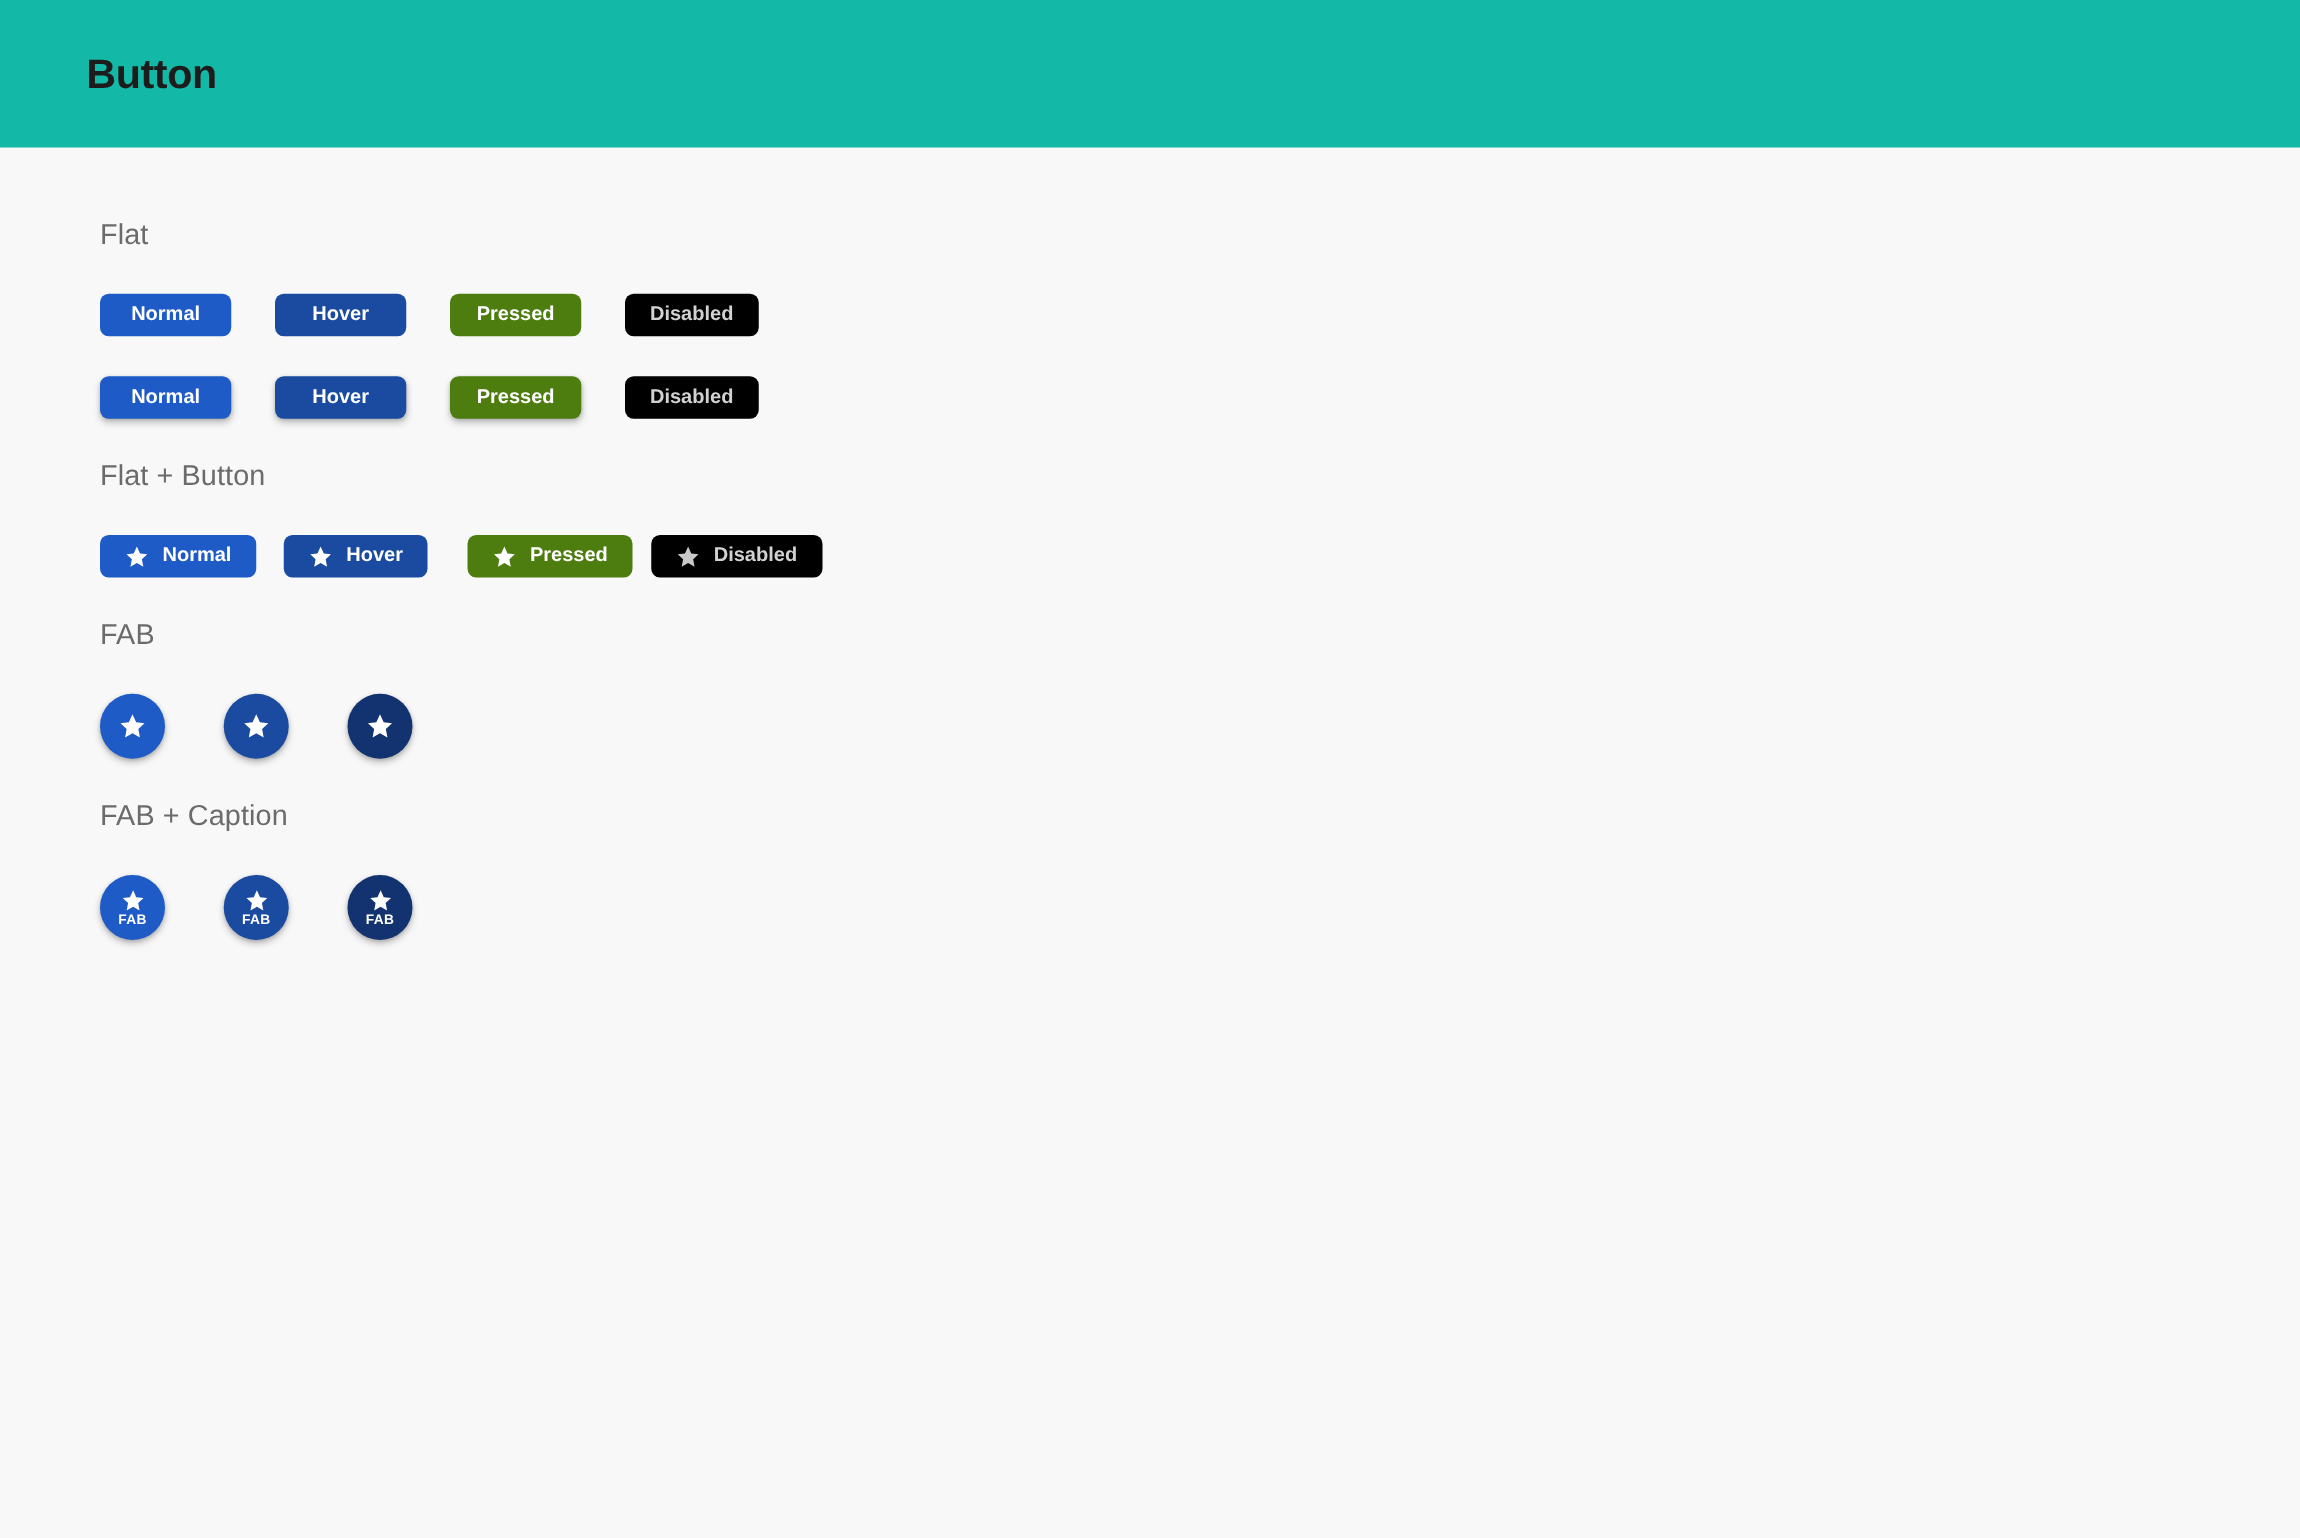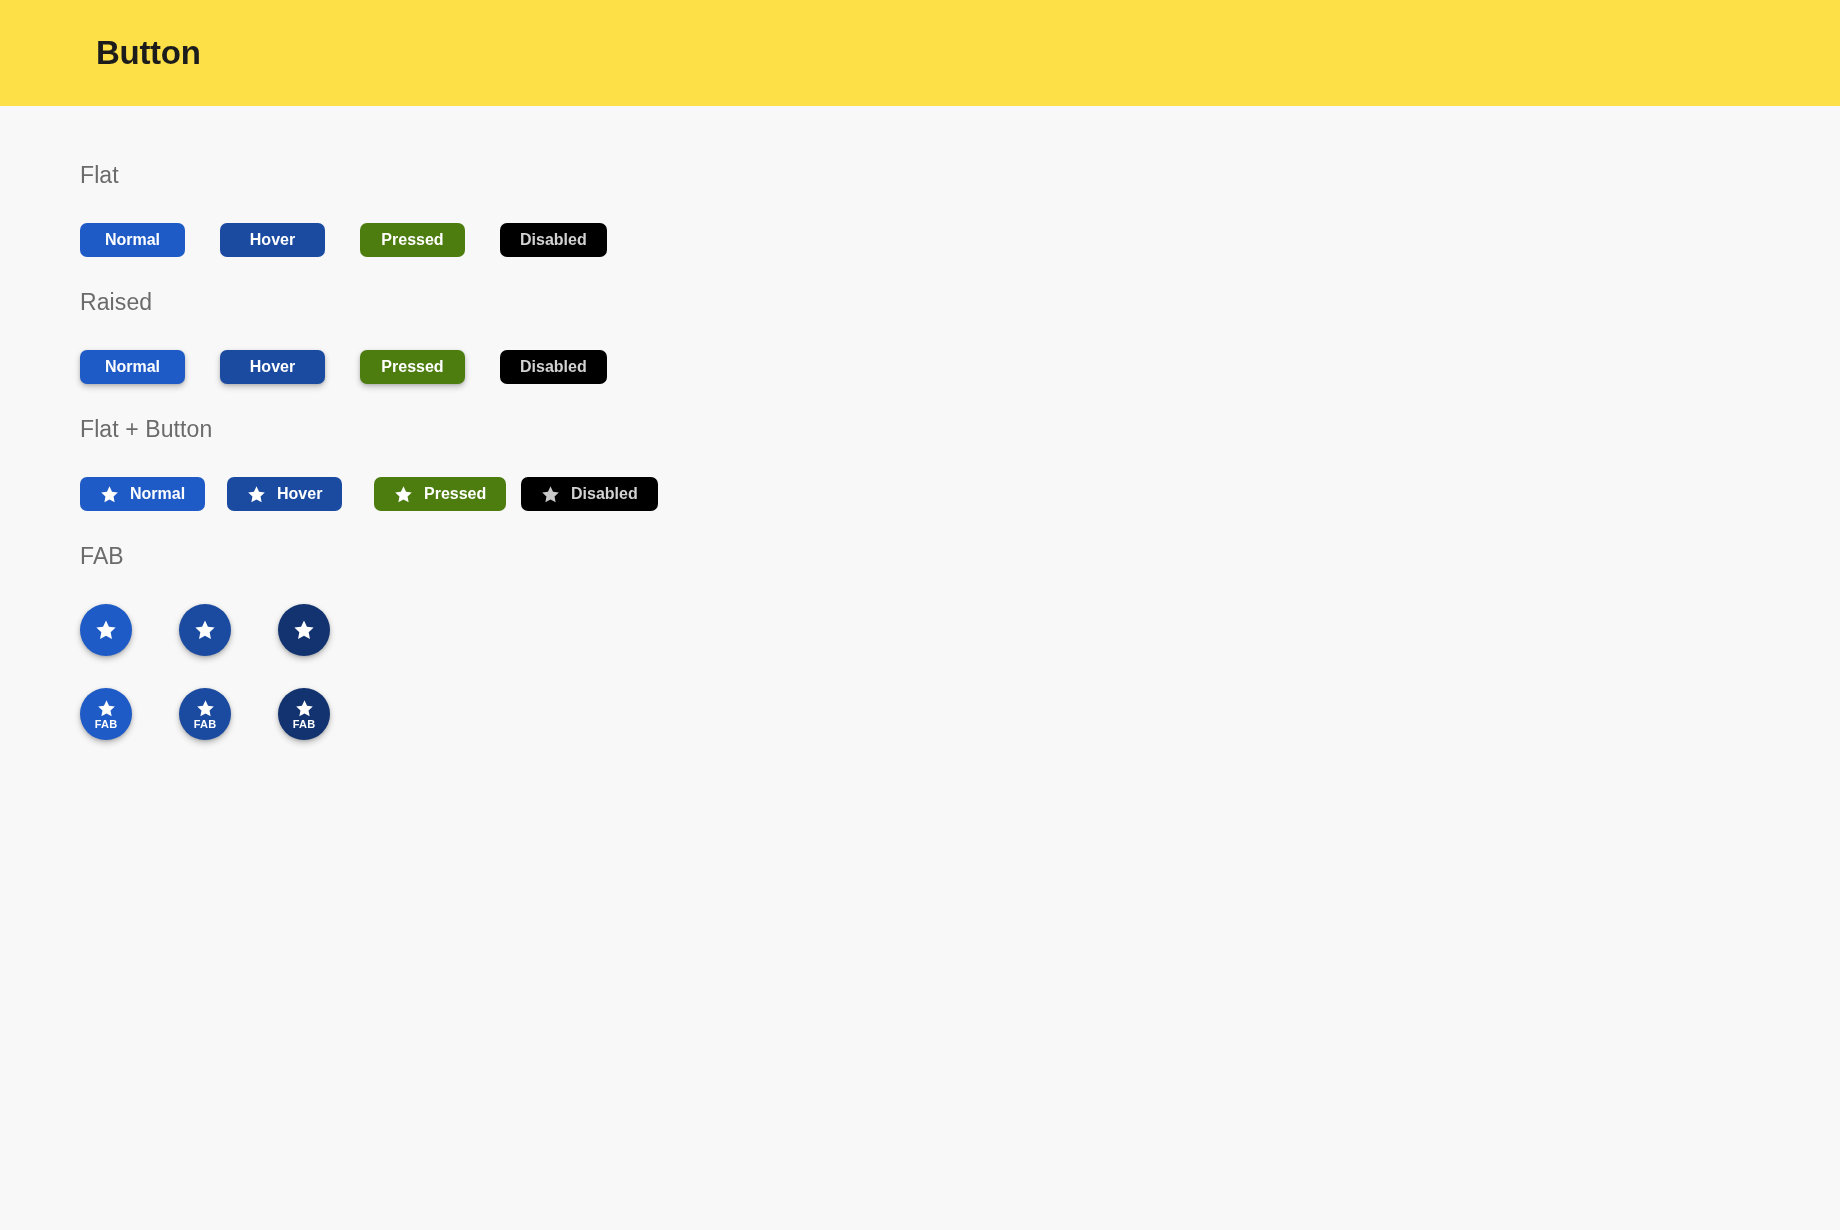"Button" .appbar { background: #fde047 -> #14b8a6; height: 106px -> 118px; padding-left: 96px -> 69px }
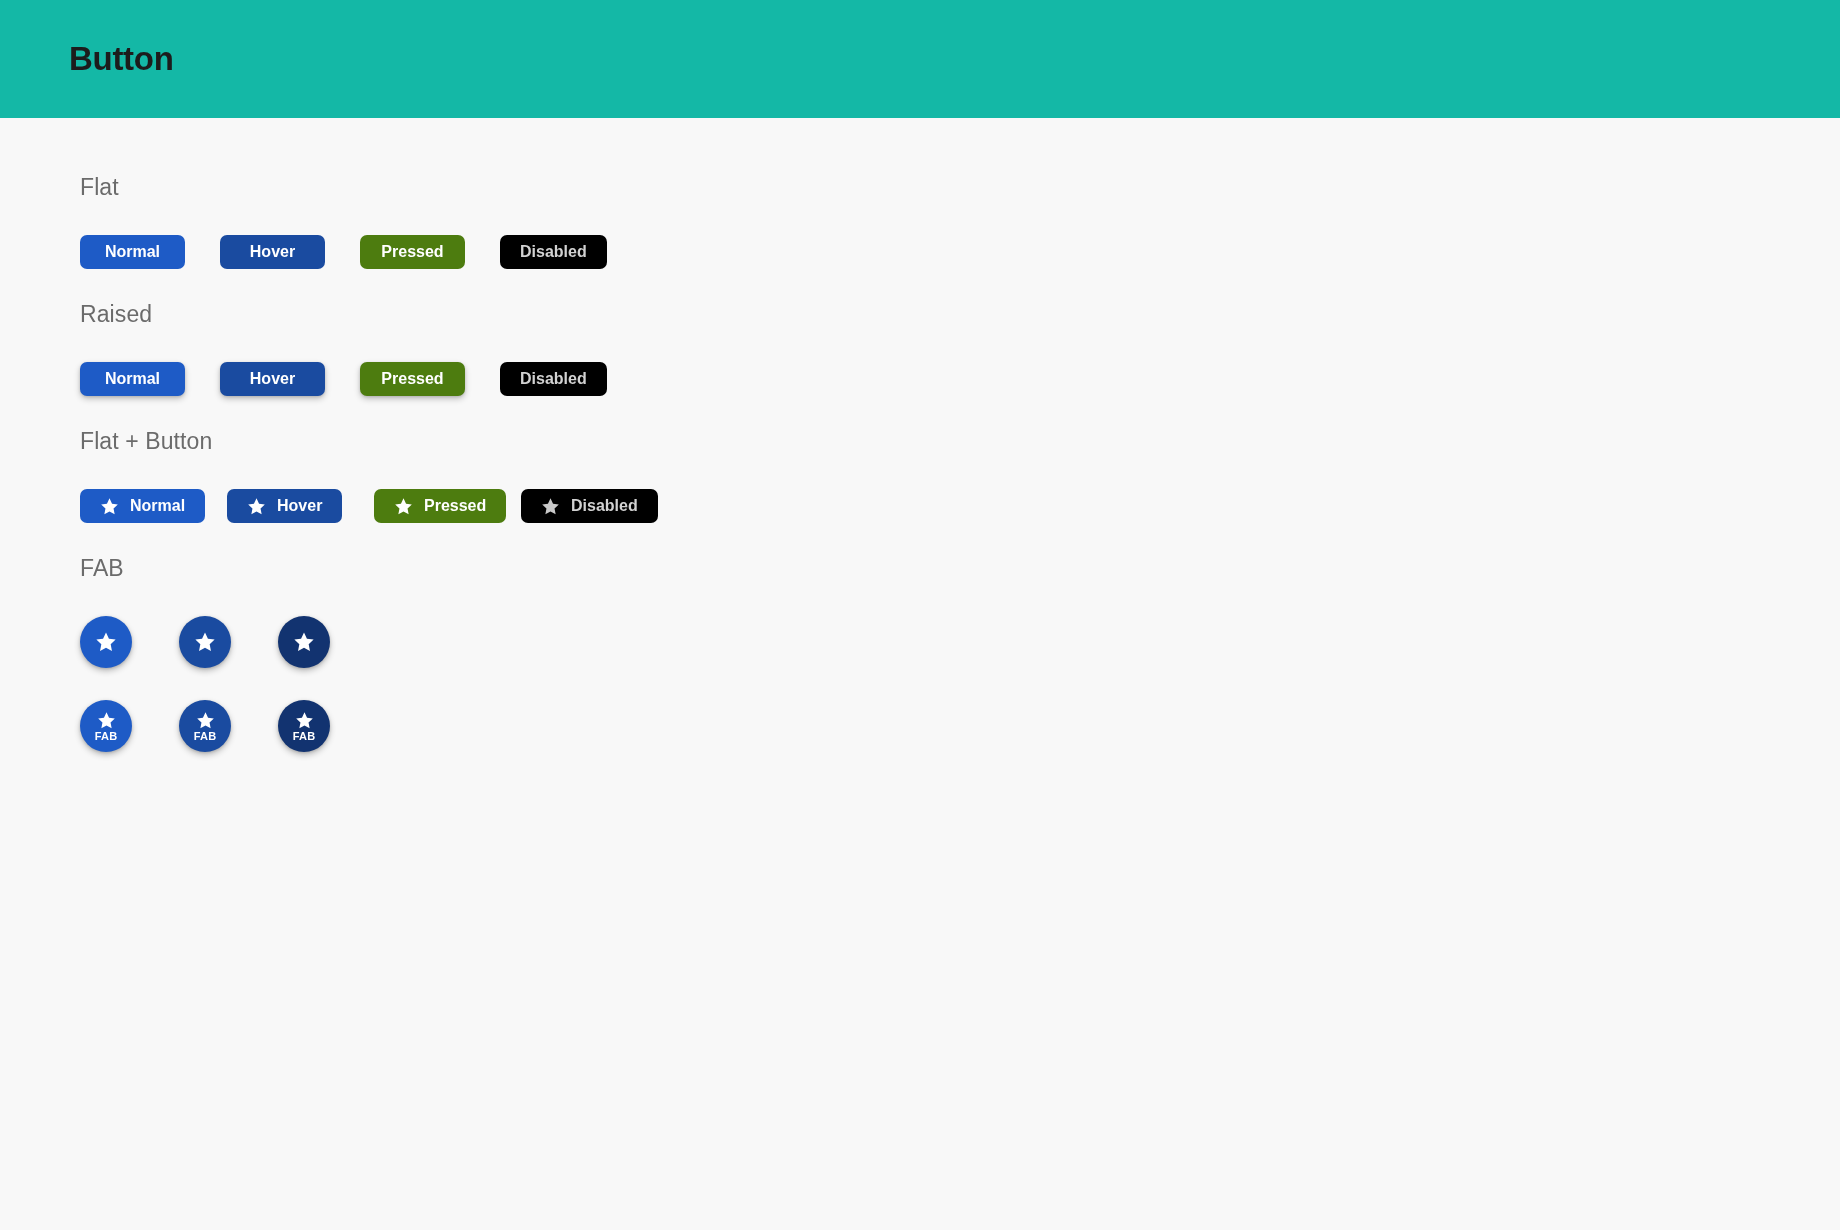"Raised" div.section-title { html: <div>Raised</div> -> none }
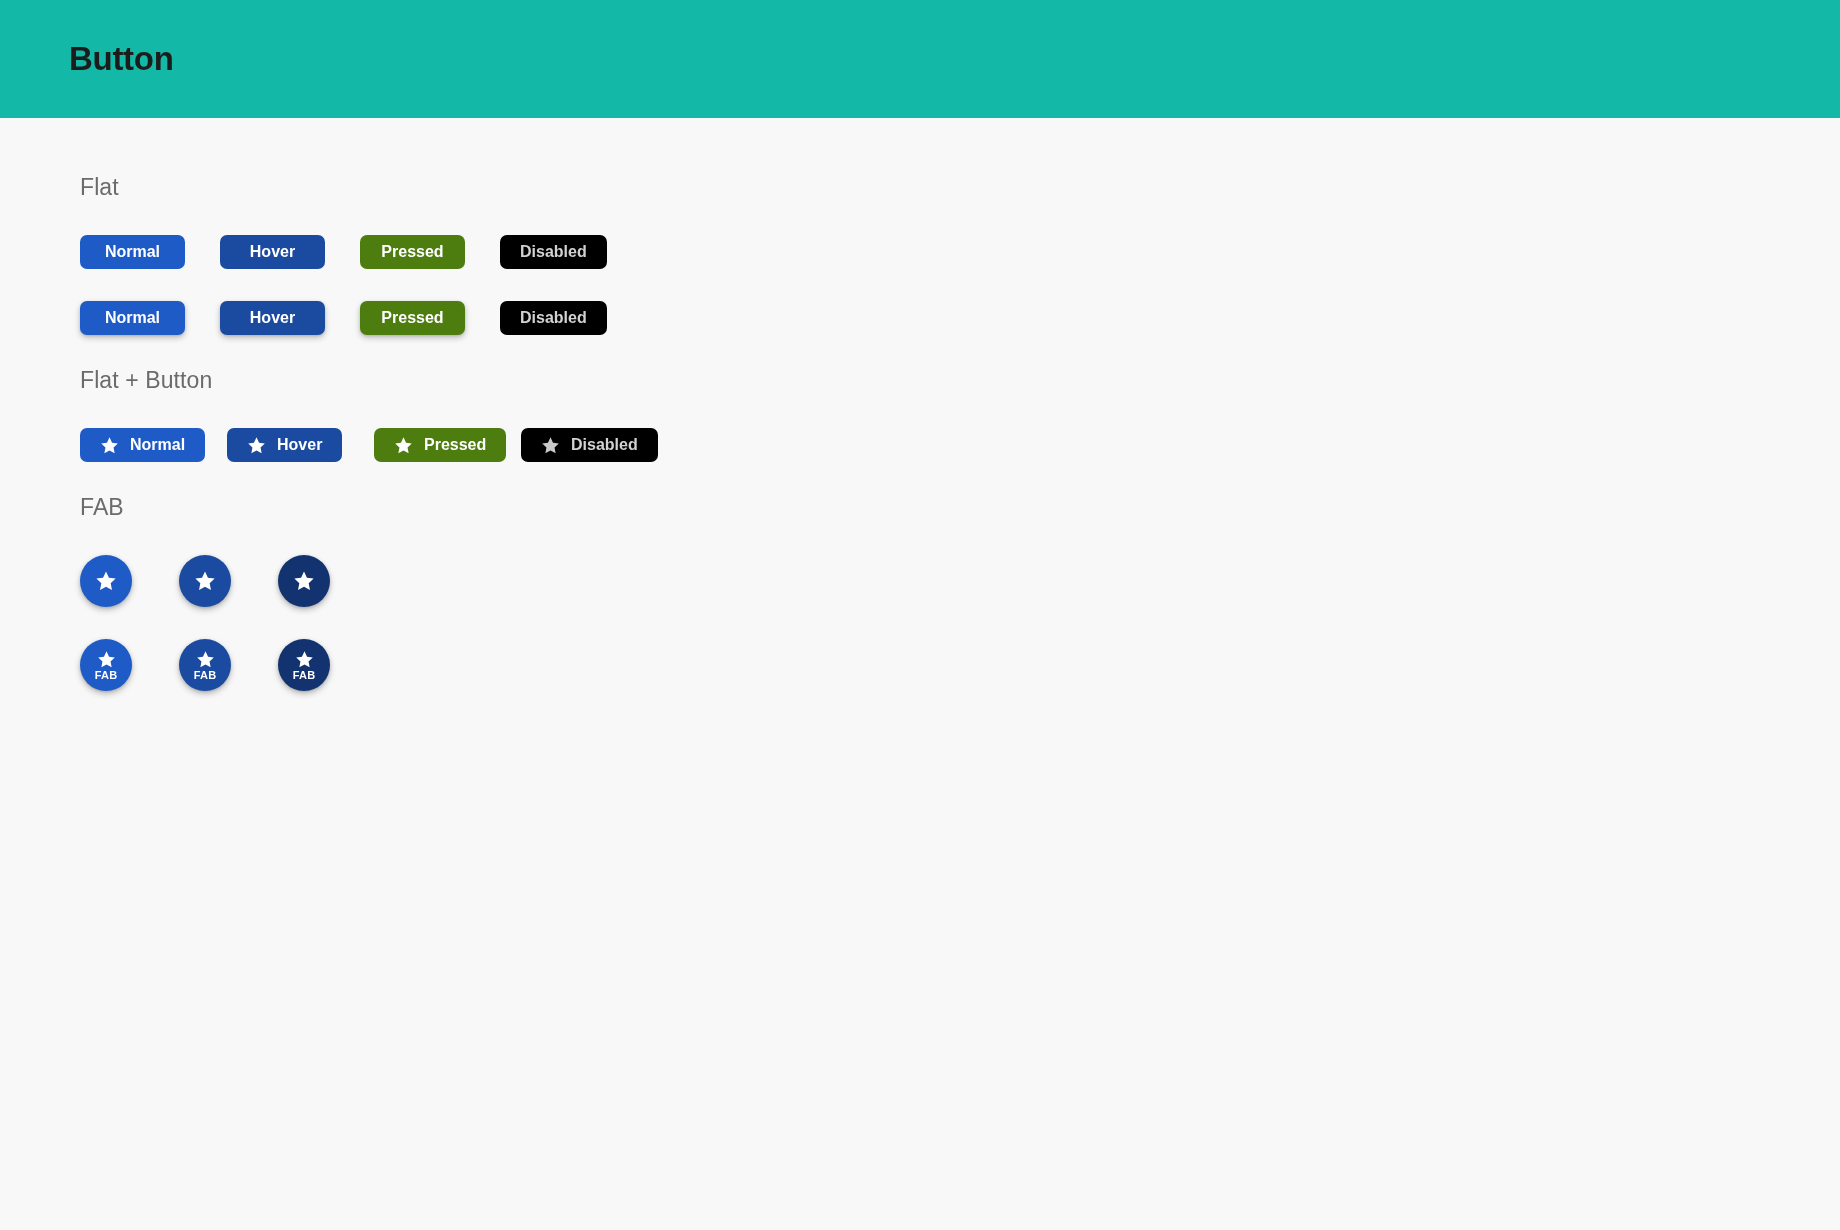"FAB + Caption" div.section-title { html: none -> <div>FAB + Caption</div> }
